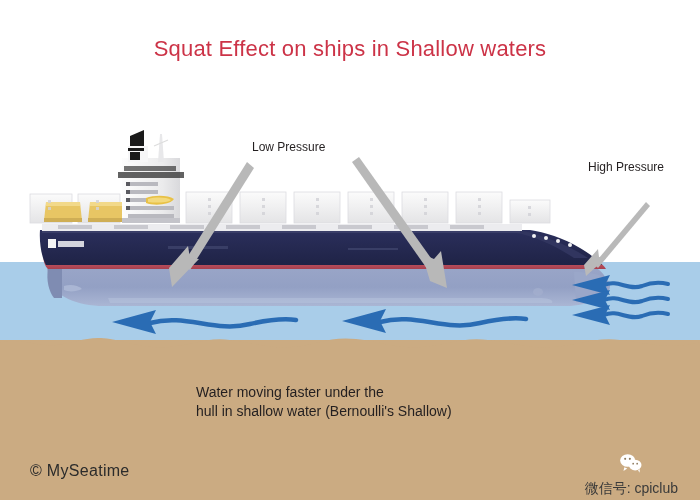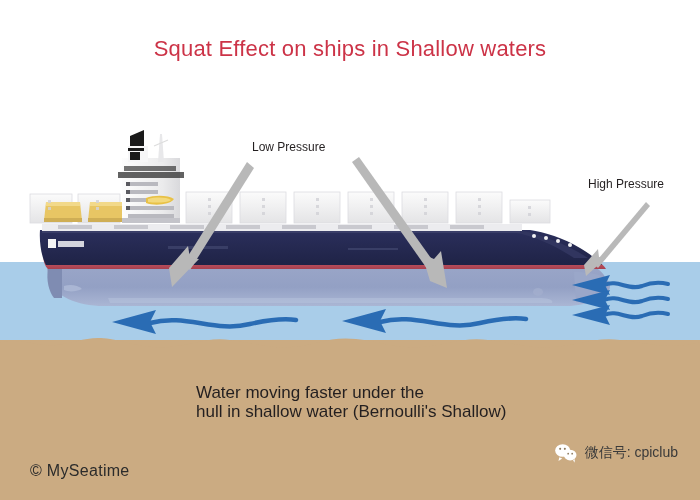"High Pressure" .lbl-high { top: 177px -> 160px }
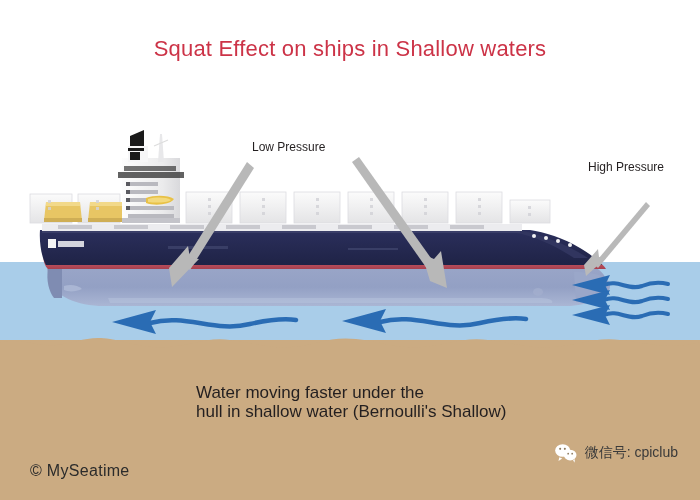"Water moving faster under the" .caption { font-size: 17px -> 14px }
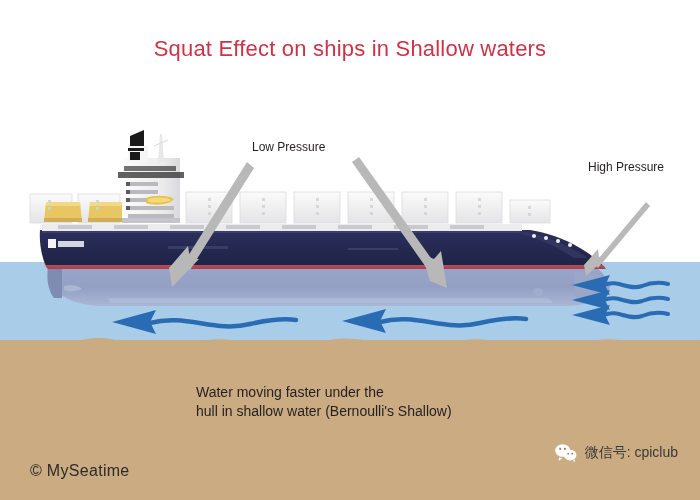"微信号: cpiclub" .wechat { flex-direction: none -> column; top: 443px -> 453px }
